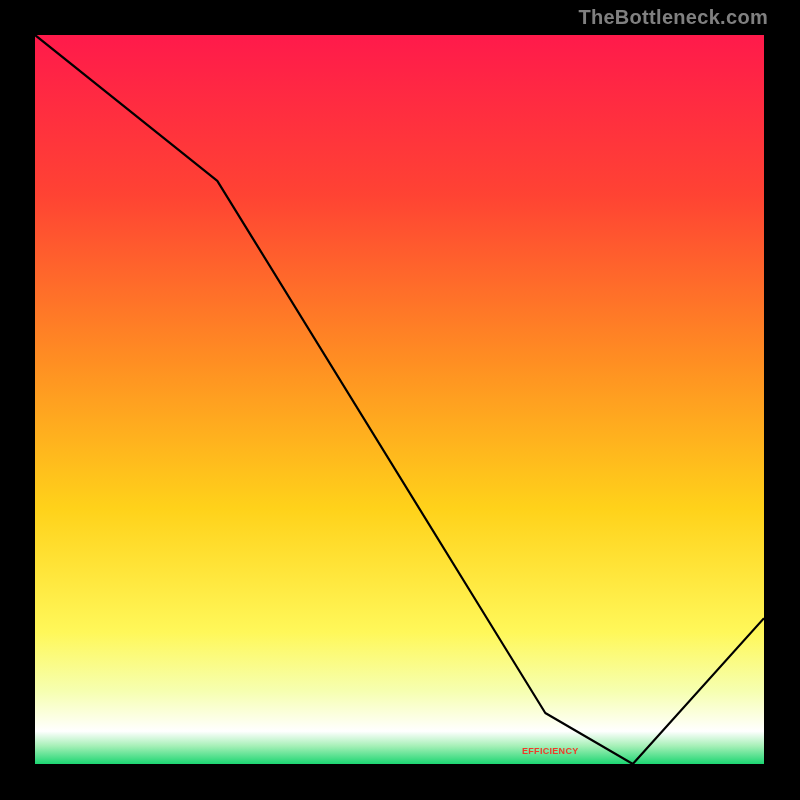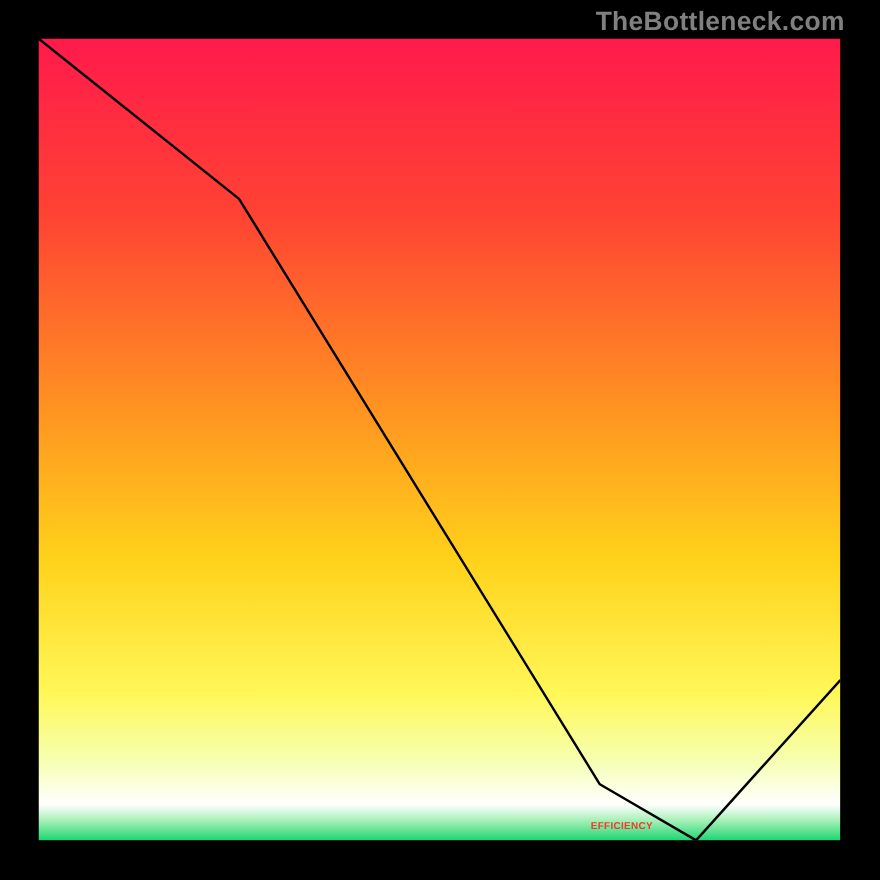"TheBottleneck.com" .watermark { font-size: 24px -> 20px }
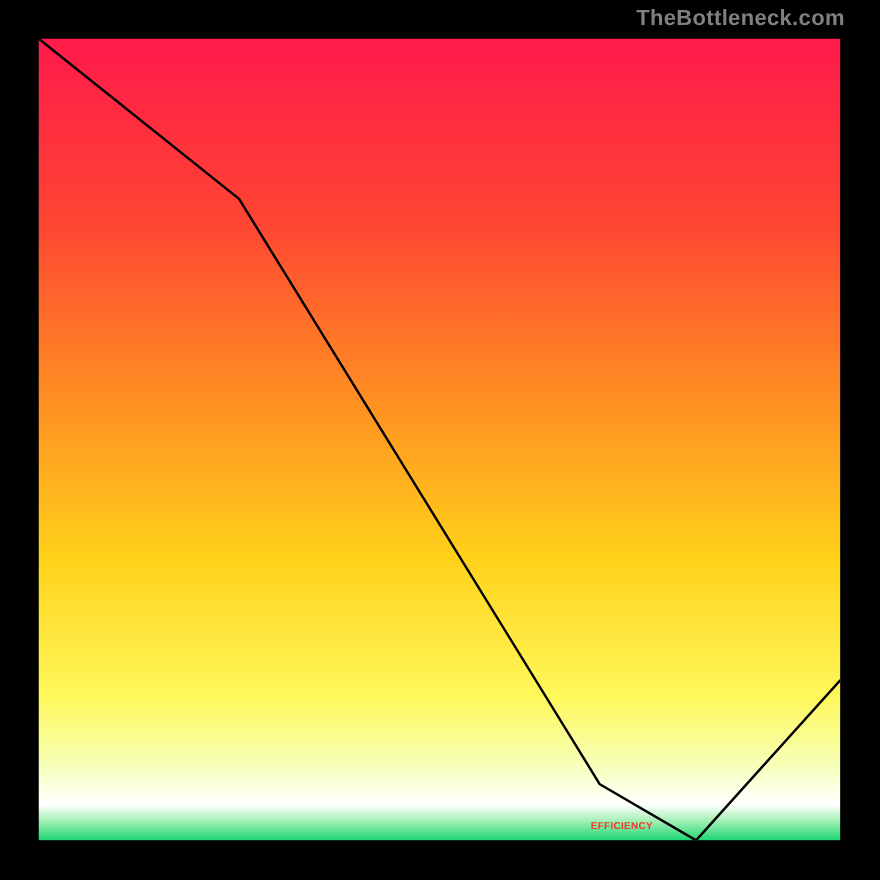"EFFICIENCY" div.xaxis-badge { left: 502px -> 487px }
